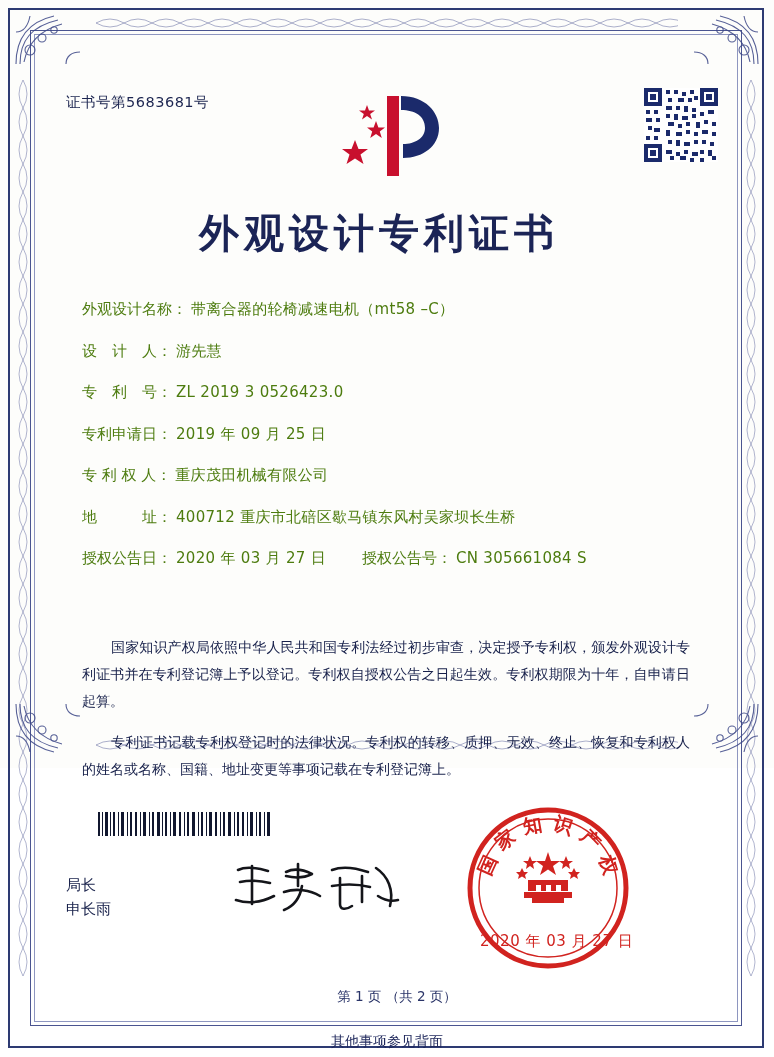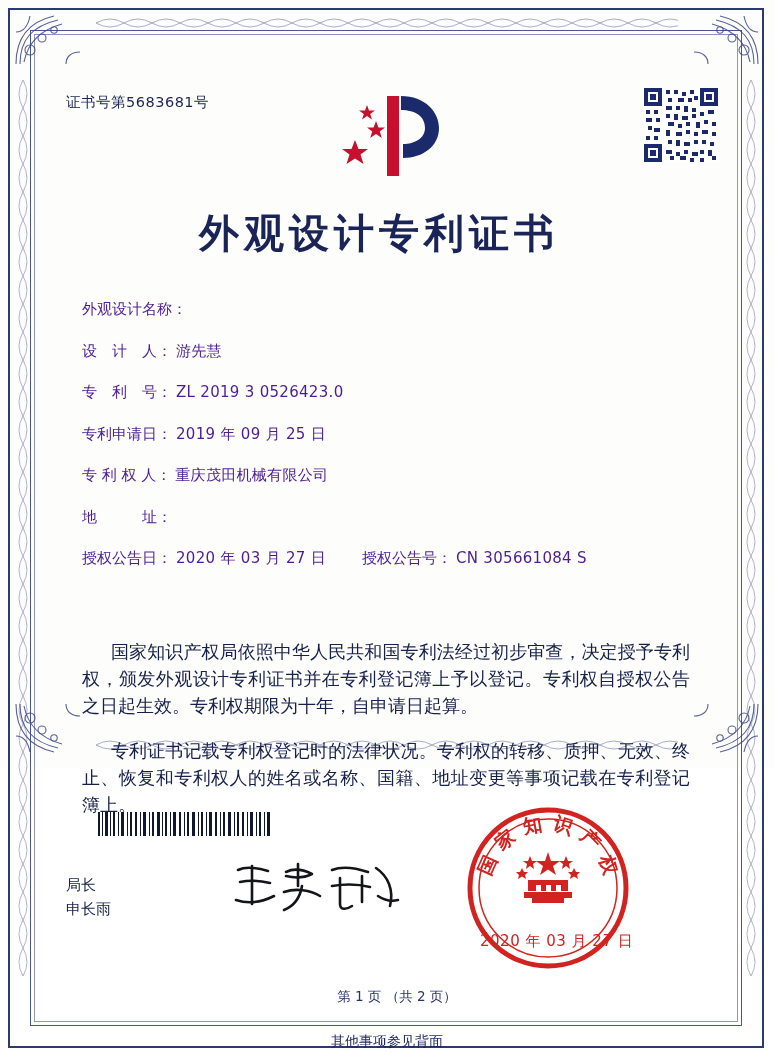"外观设计名称：" .field-row { color: #4c1d95 -> #4d7c0f }
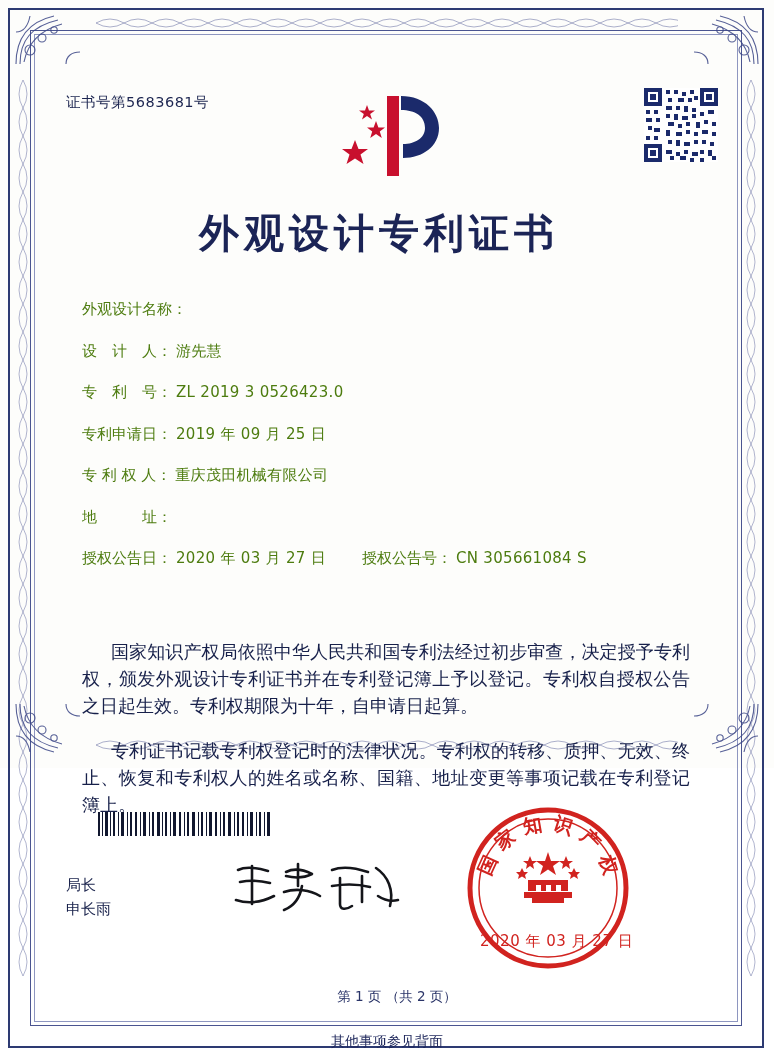"带离合器的轮椅减速电机（mt58 –C）" span.field-value { html: none -> <span>带离合器的轮椅减速电机（mt58 –C）</span> }
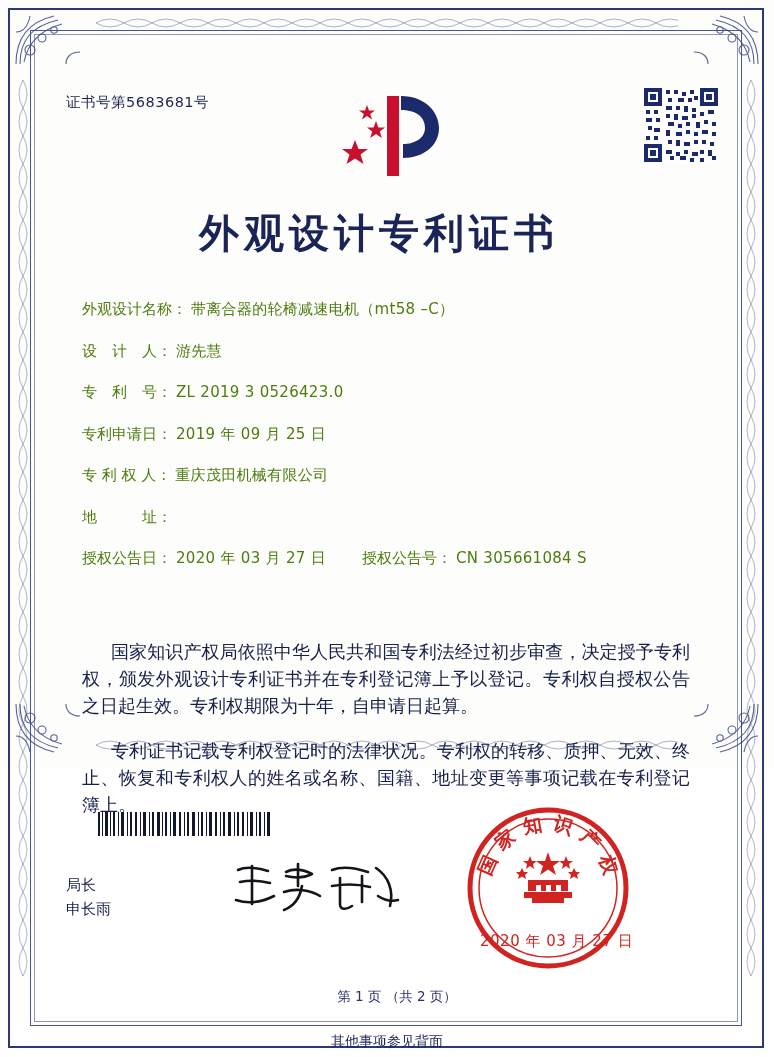"400712 重庆市北碚区歇马镇东风村吴家坝长生桥" span.field-value { html: none -> <span>400712 重庆市北碚区歇马镇东风村吴家坝长生桥</span> }
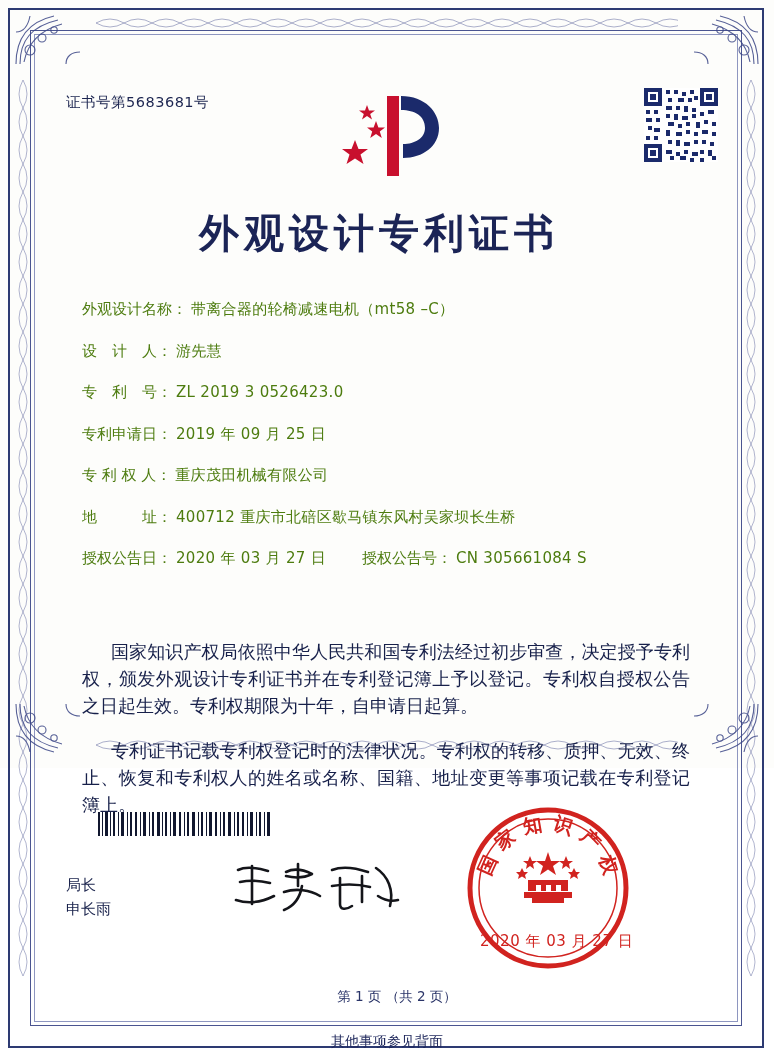"国家知识产权局依照中华人民共和国专利法经过初步审查，决定授予专利权，颁发外观设计" .paras { font-size: 18px -> 14px }
